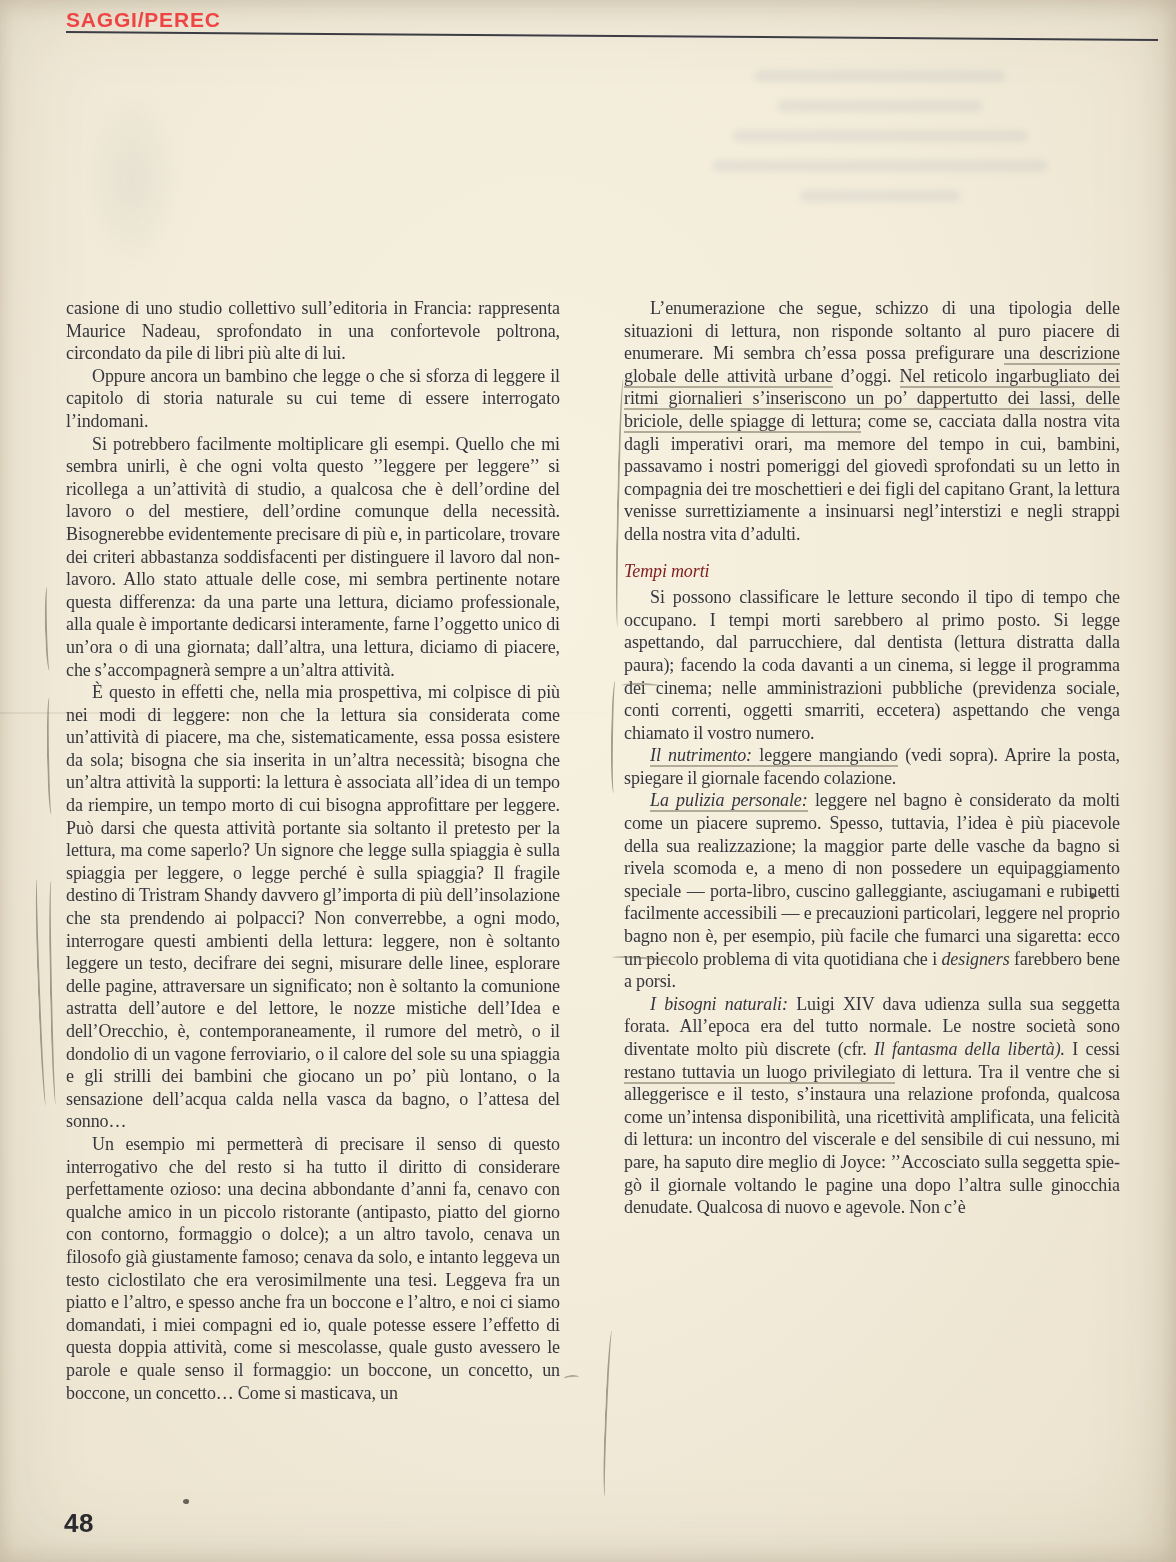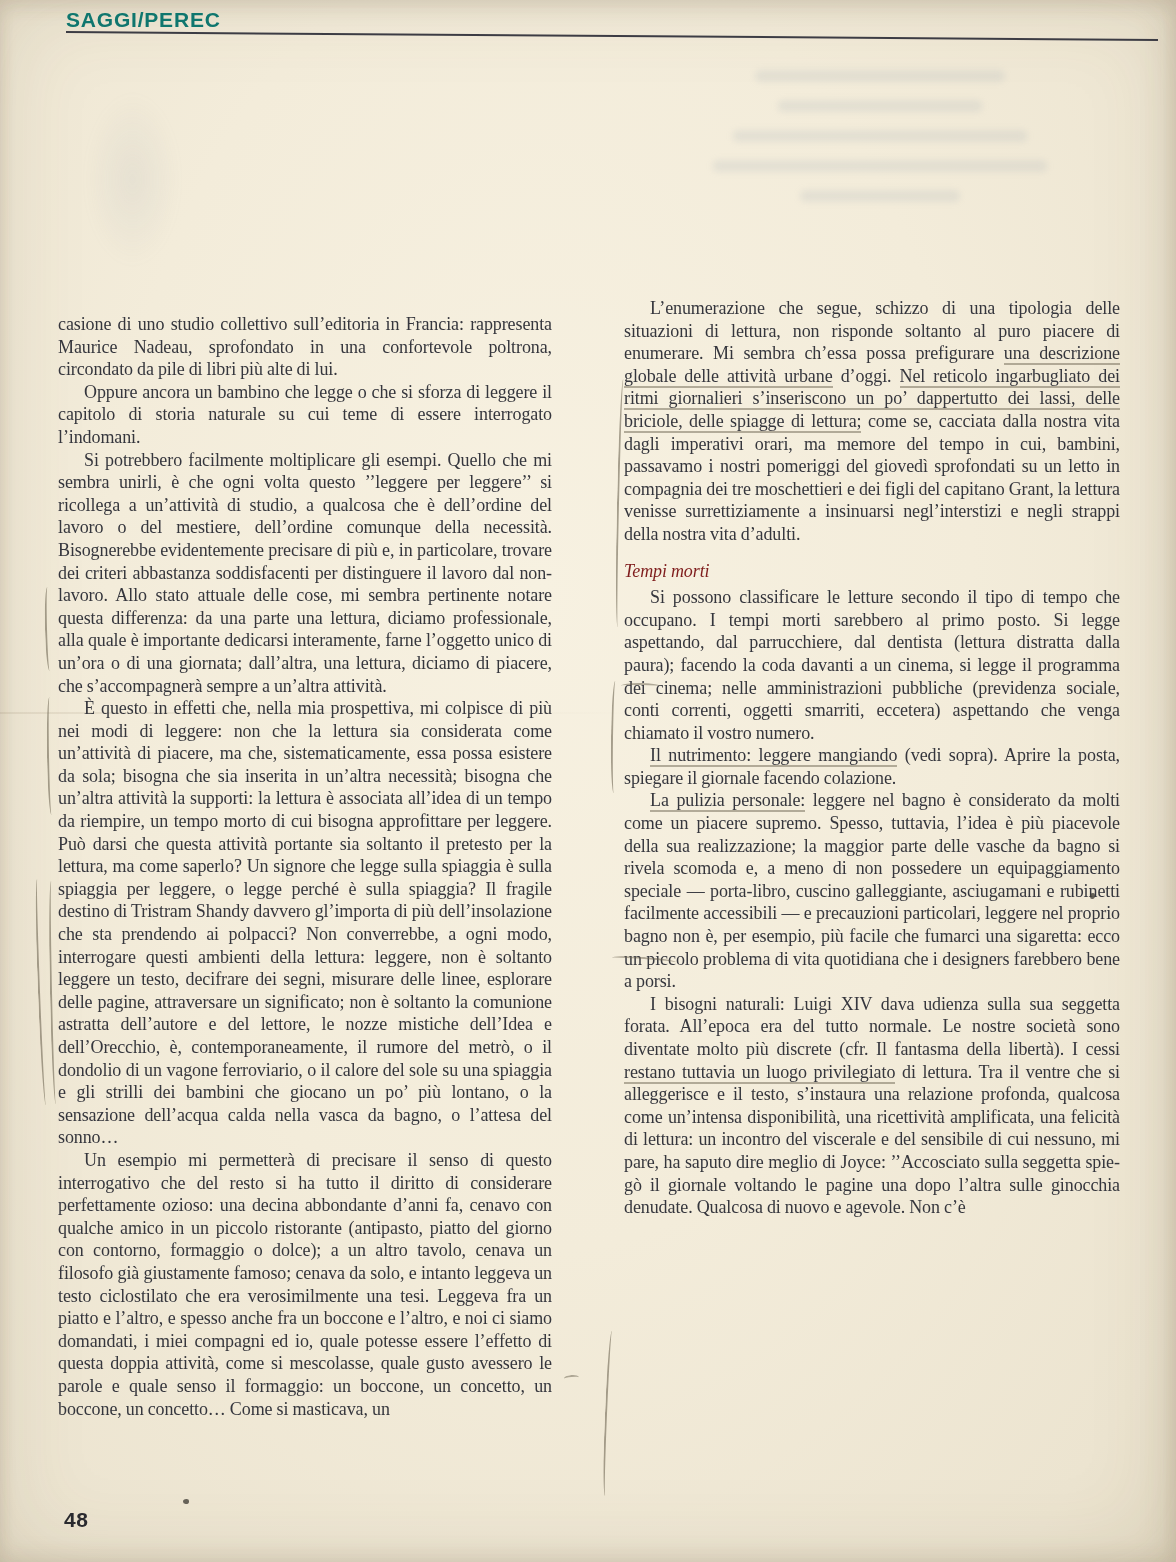"SAGGI/PEREC" .header-title { color: #0f766e -> #ef4444 }
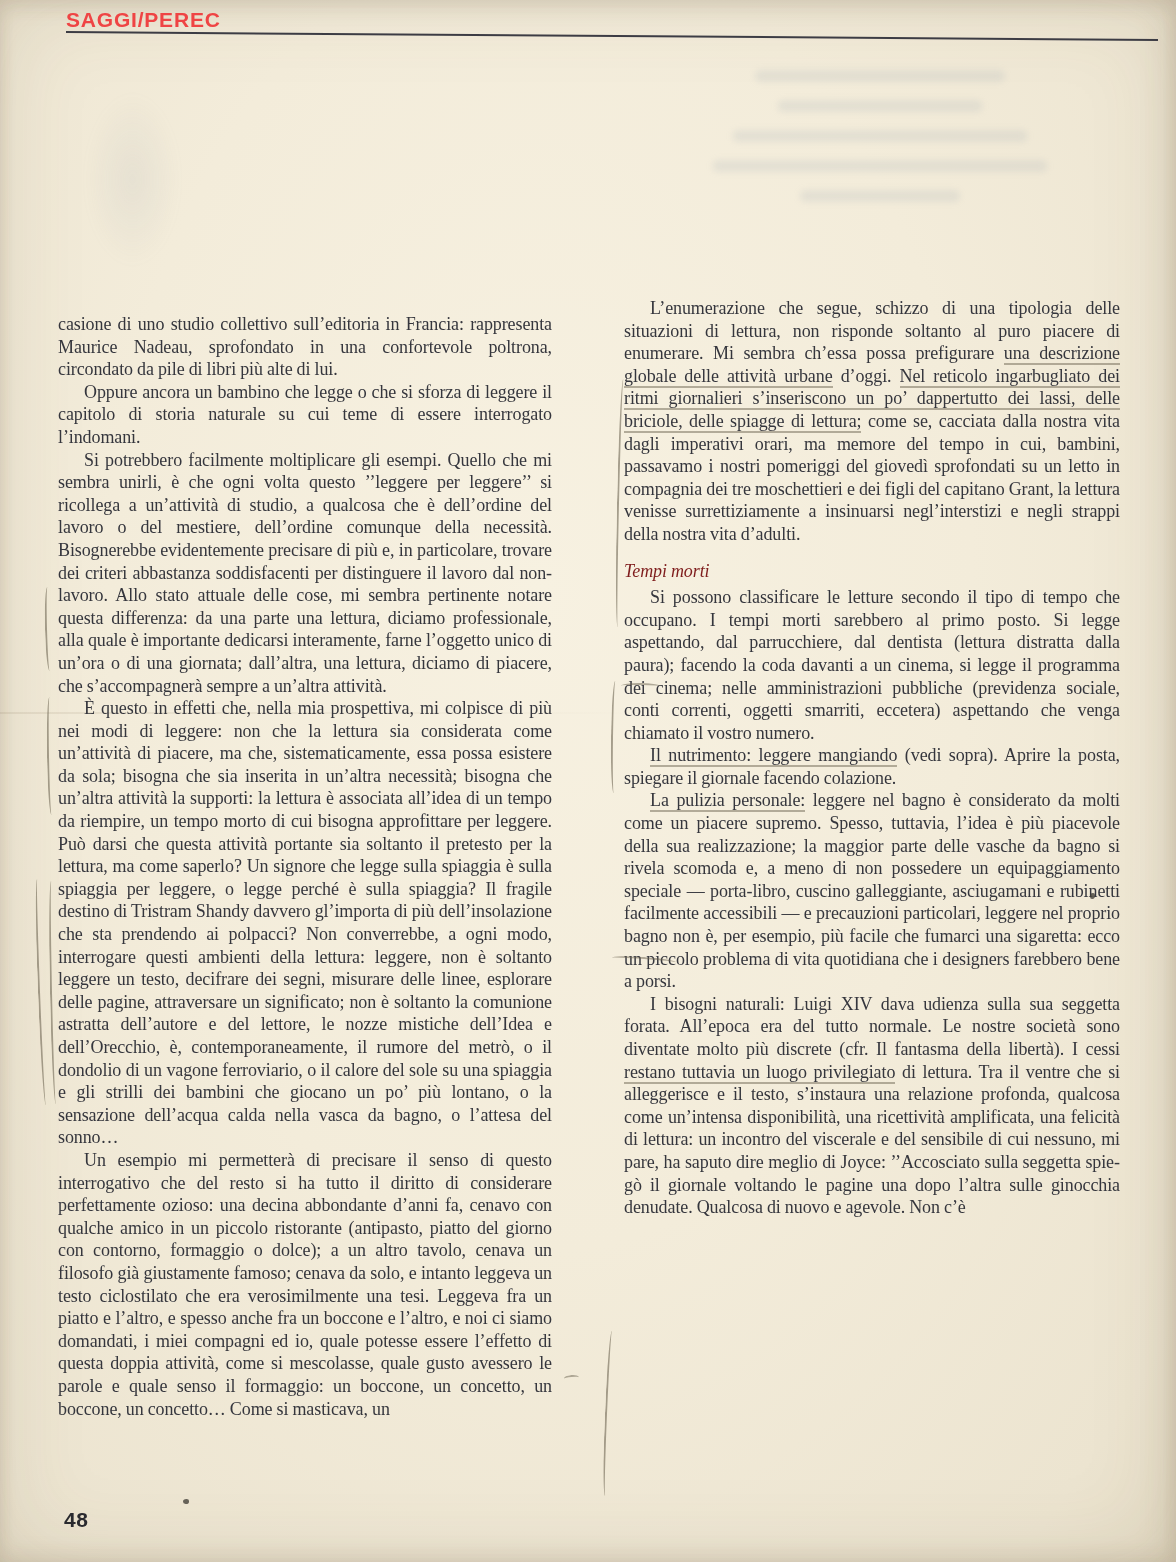"casione di uno studio collettivo" .col-left { left: 58px -> 66px; margin-top: 16px -> none }
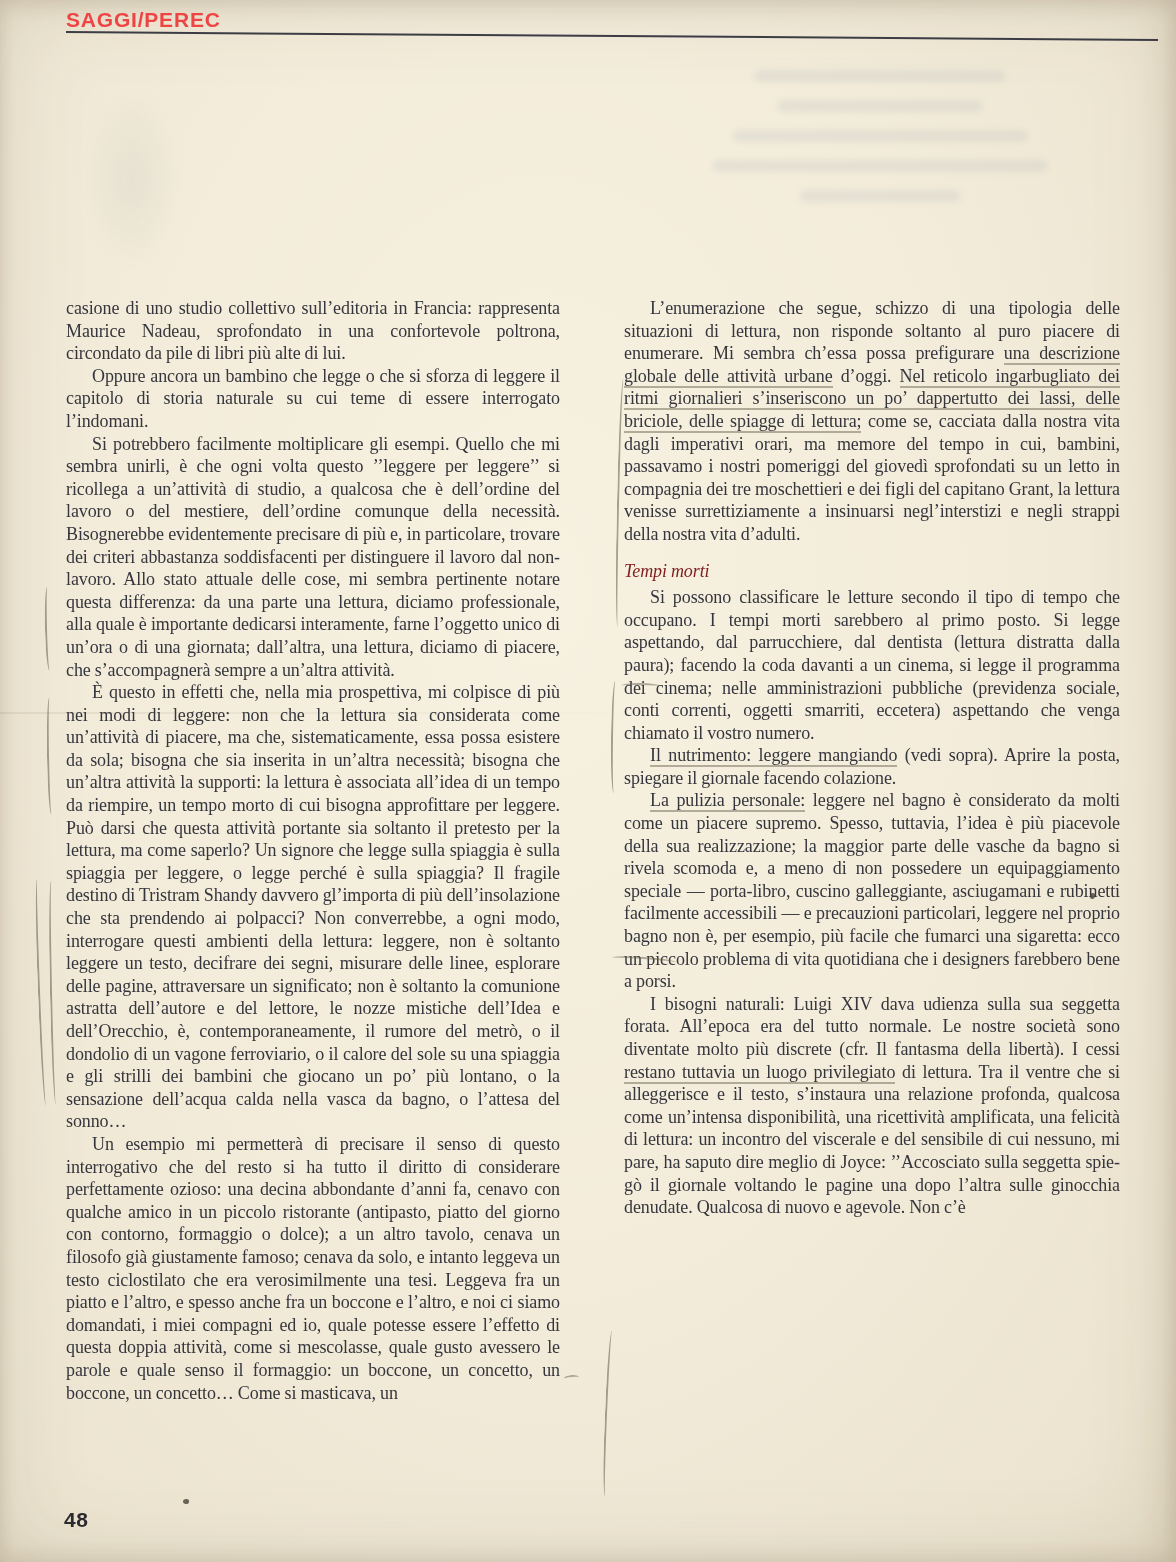"Il nutrimento:" .it { font-style: none -> italic }
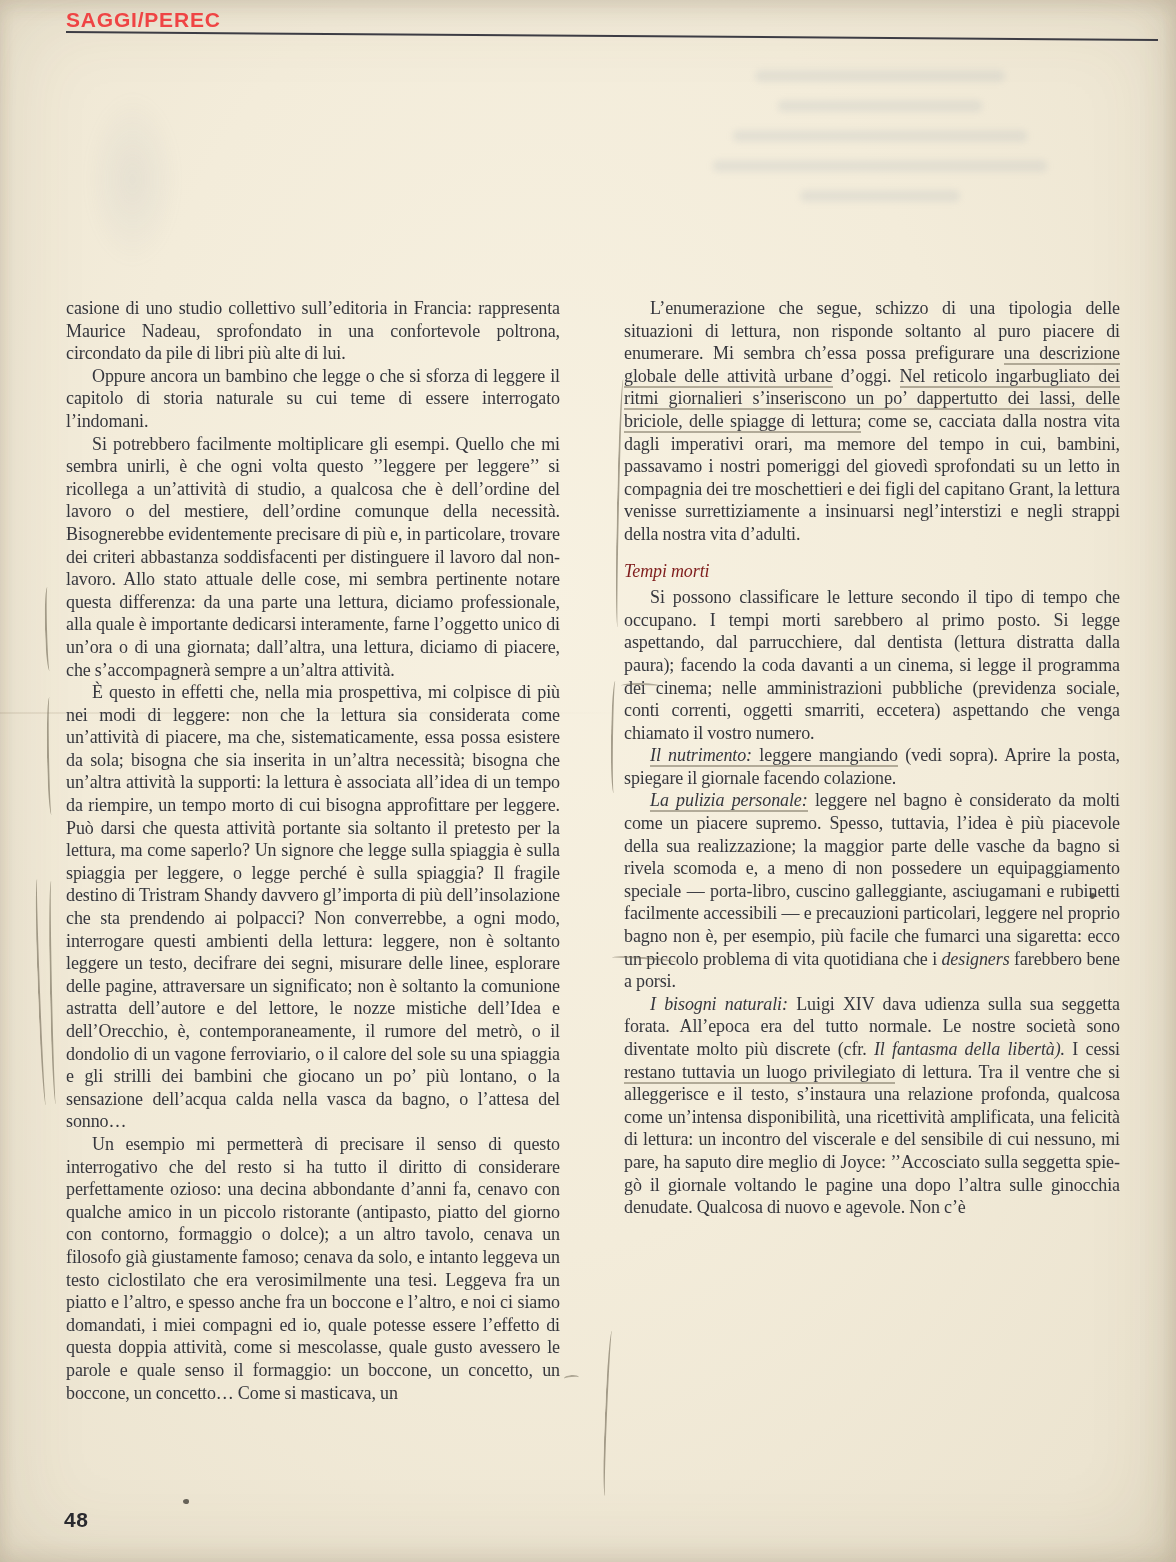"48" .page-number { font-size: 21px -> 26px }
